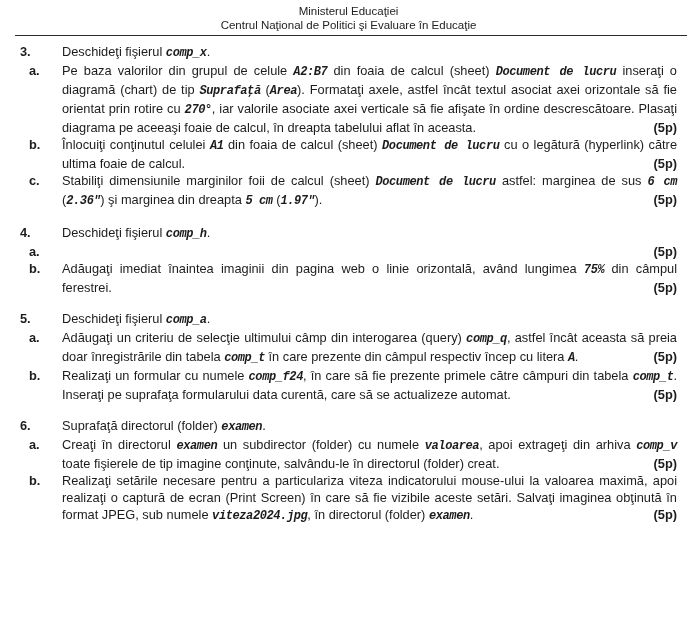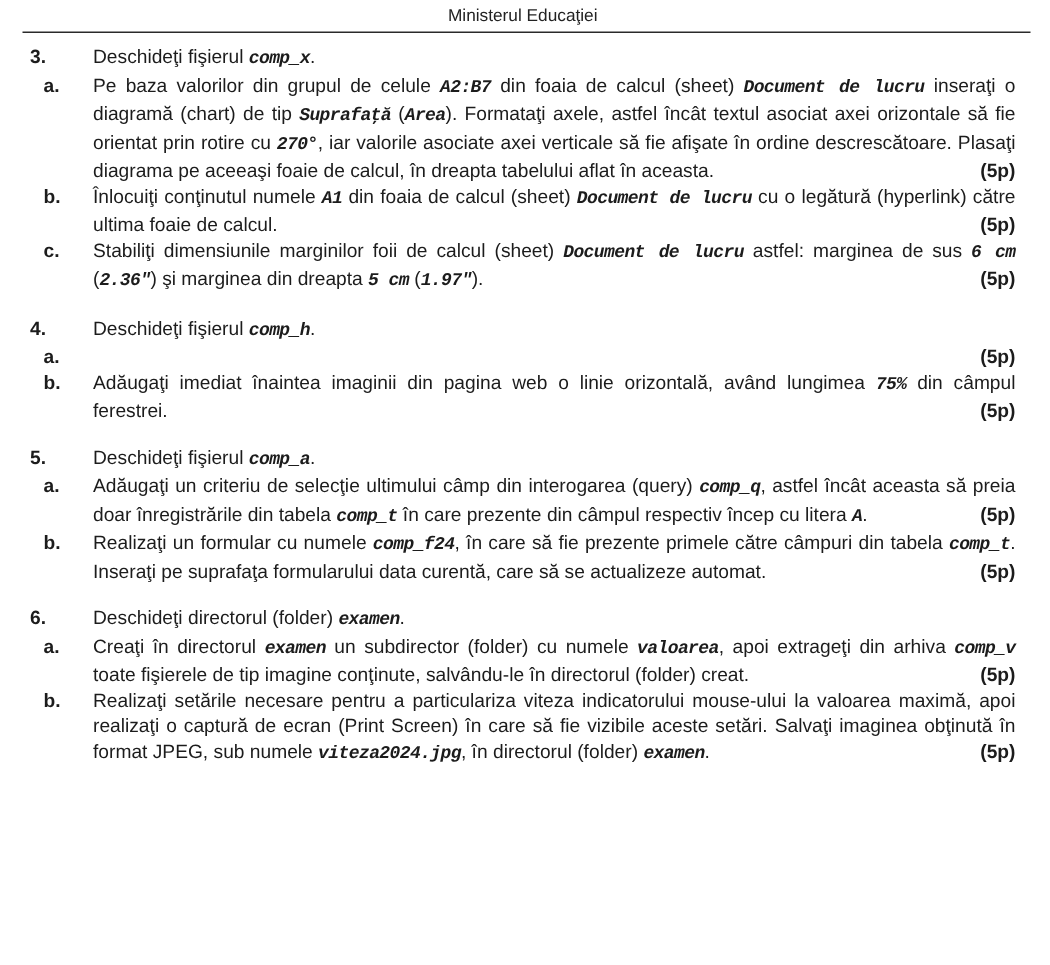"Centrul Naţional de Politici şi" div { html: none -> <div>Centrul Naţional de Politici şi Evaluare în Educaţie</div> }
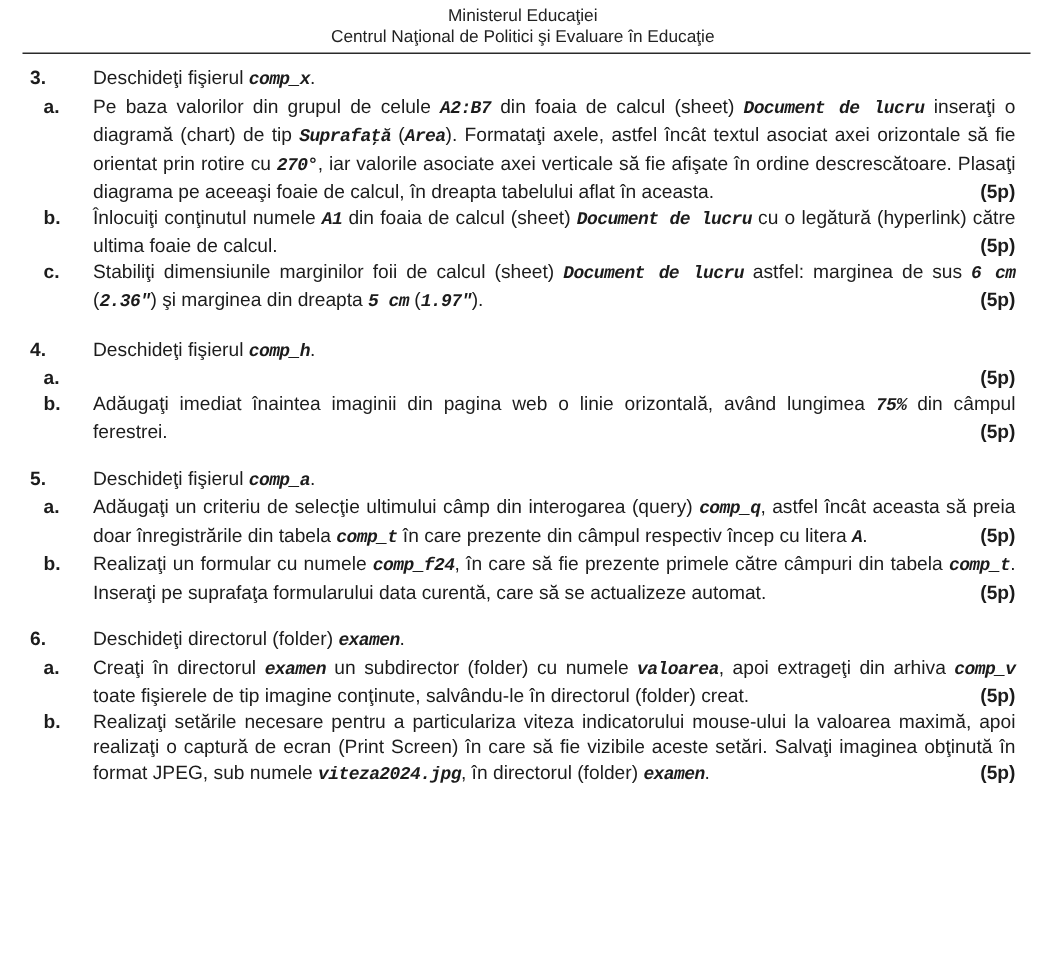"Înlocuiţi conţinutul numele" span { text: numele -> celulei }
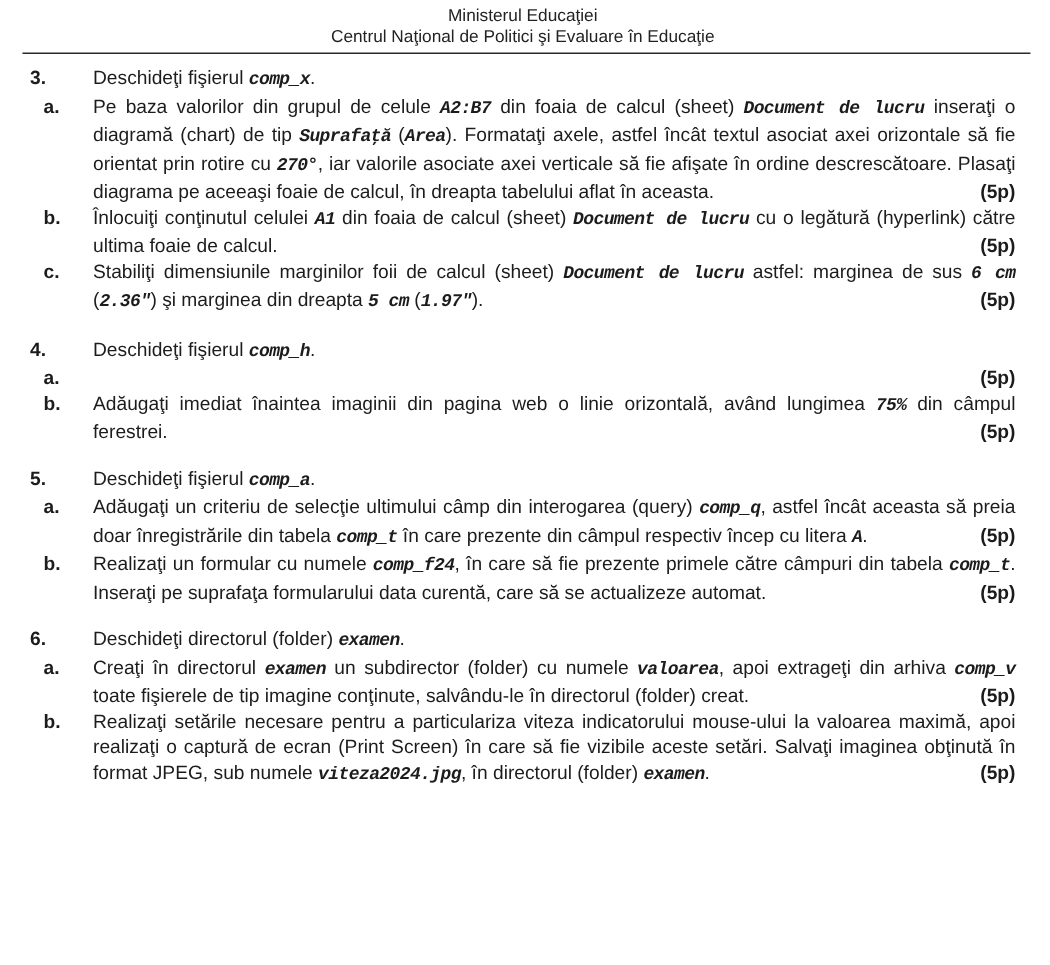"Deschideţi directorul (folder)" span { text: Deschideţi -> Suprafaţă }
